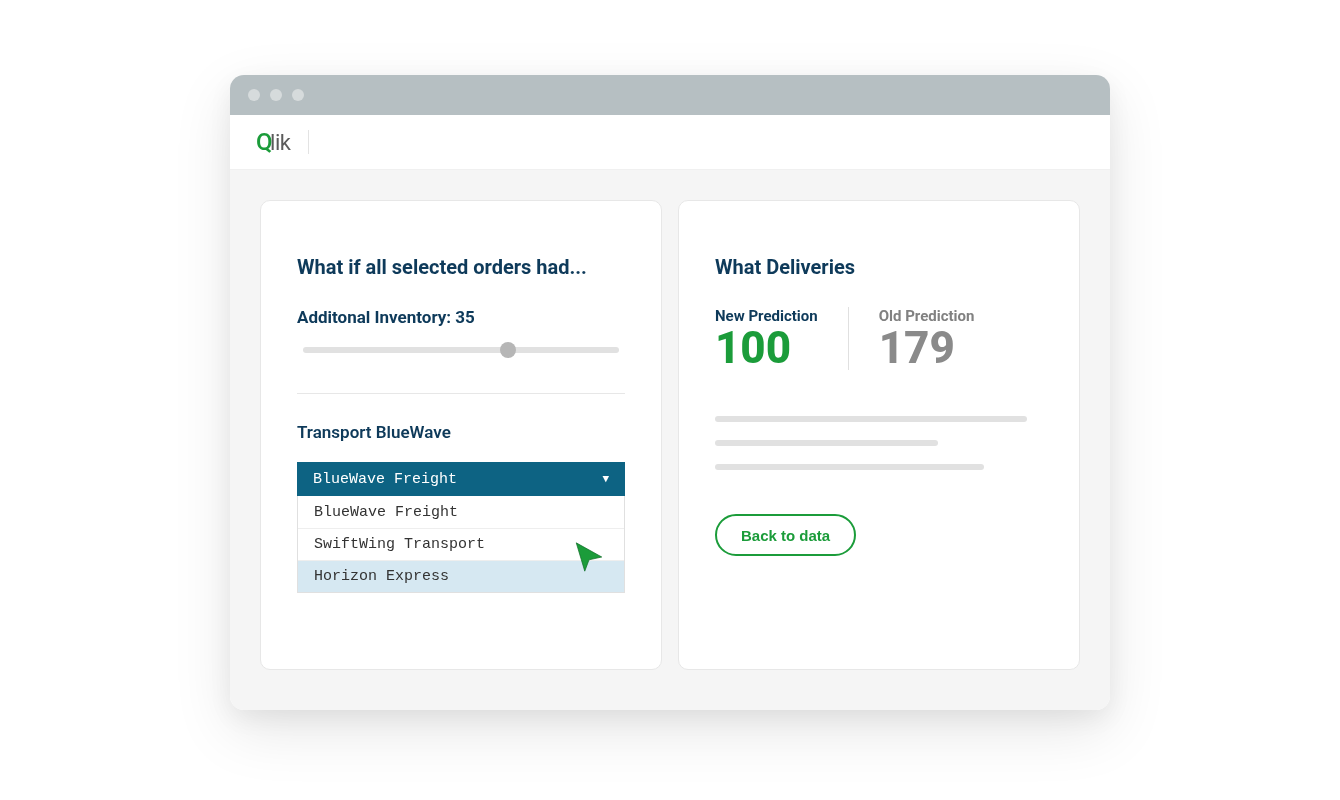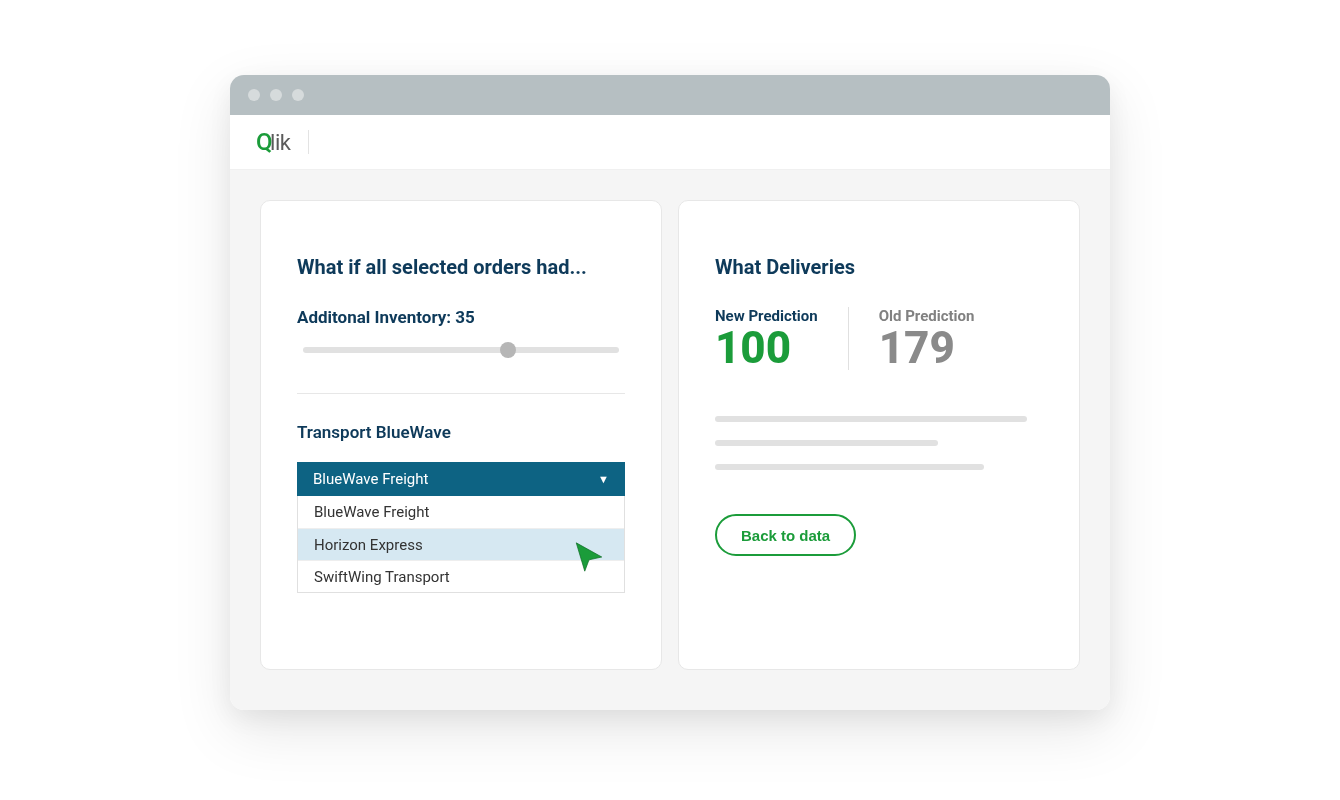"BlueWave Freight" .dropdown { font-family: none -> Liberation Mono, monospace }
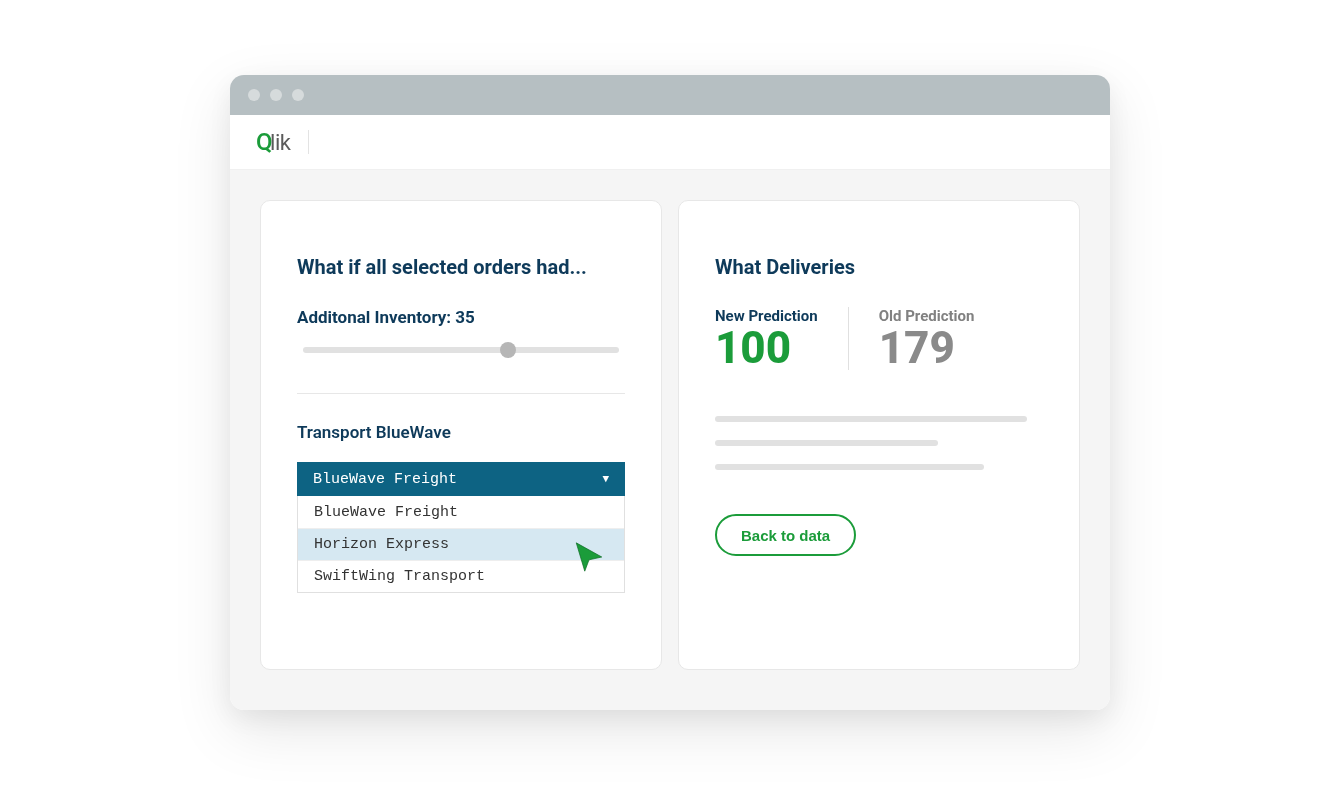"Horizon Express" div.dropdown-item { order: before "SwiftWing Transport" -> after "SwiftWing Transport" }
